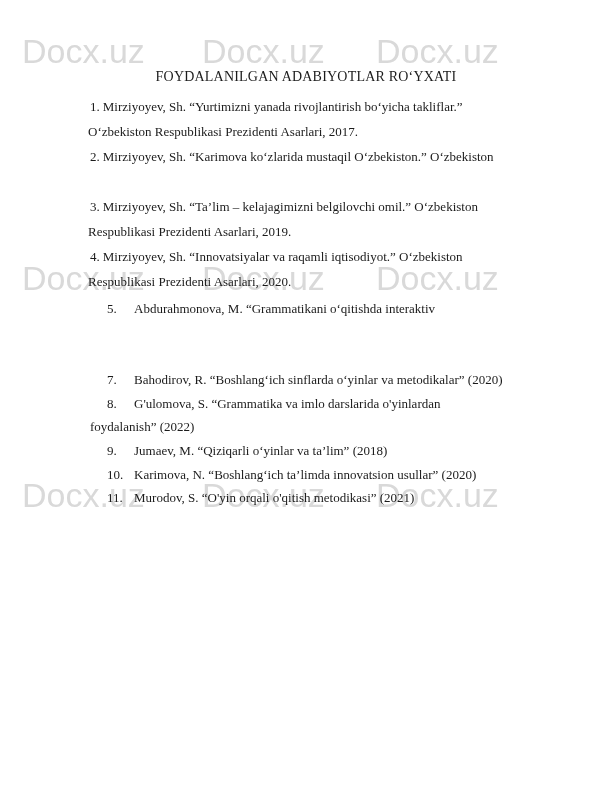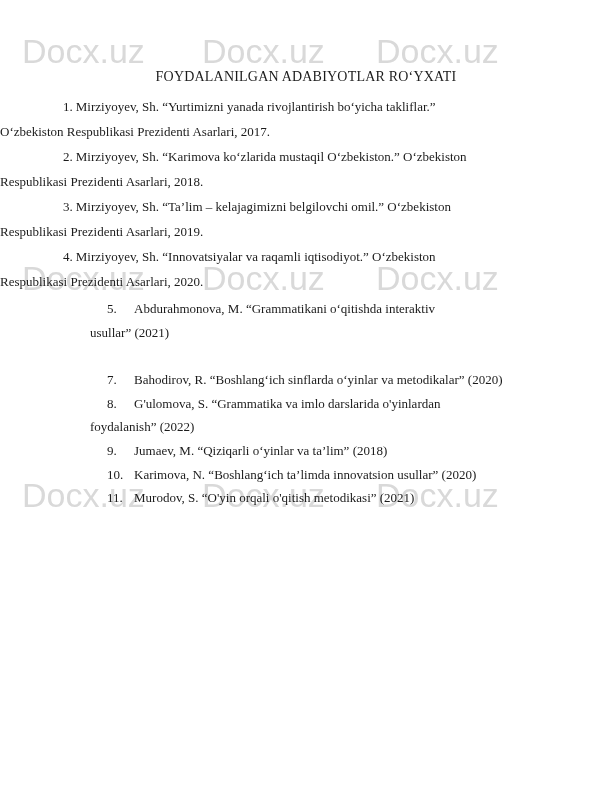"1. Mirziyoyev, Sh. “Yurtimizni yanada" .p1 { padding-left: 63px -> 90px }
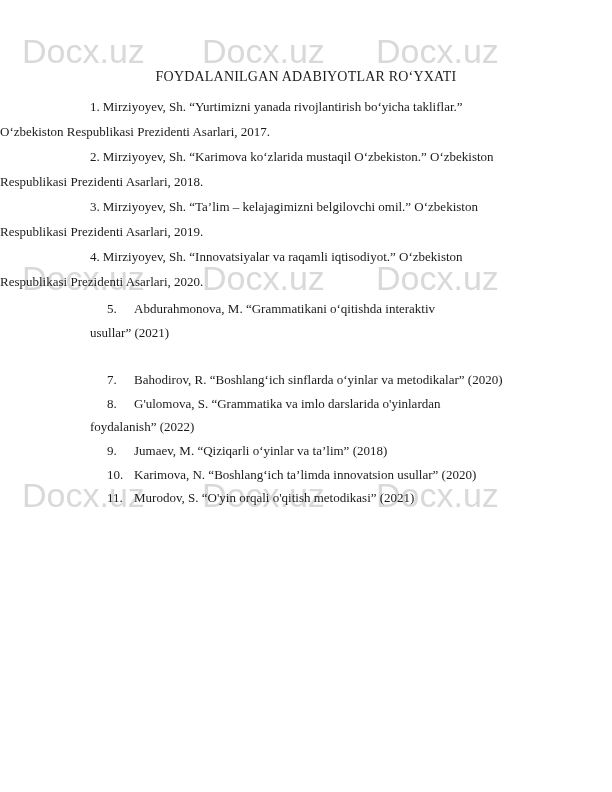"Oʻzbekiston Respublikasi Prezidenti" .p2 { padding-left: none -> 88px }
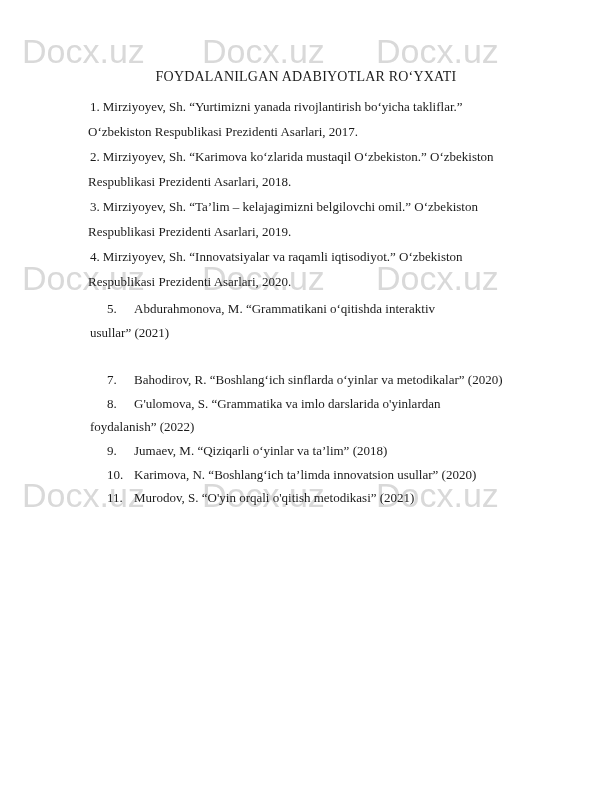"Respublikasi Prezidenti Asarlari, 2018." div.ref-line { html: <div><span>Respublikasi Prezidenti Asarlari, 2018.</span></div> -> none }
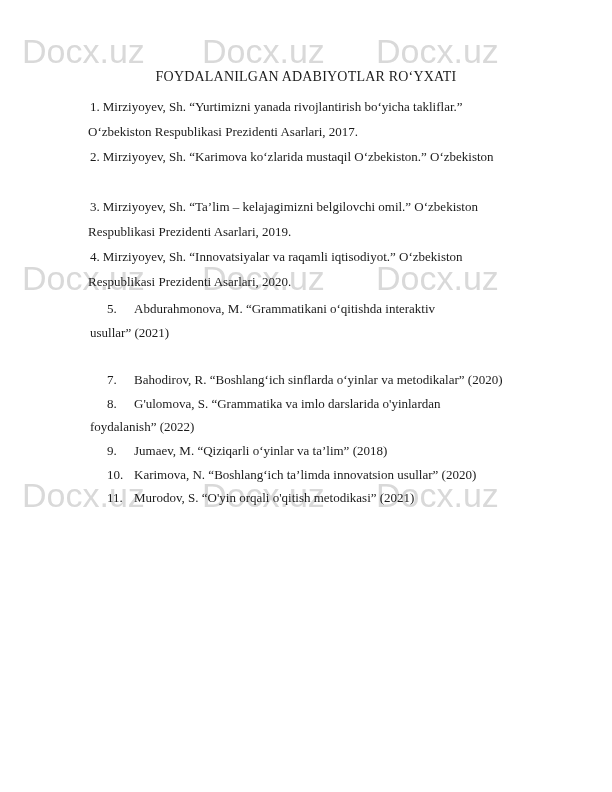"usullar” (2021)" div.ref-line { html: <div><span>usullar” (2021)</span></div> -> none }
